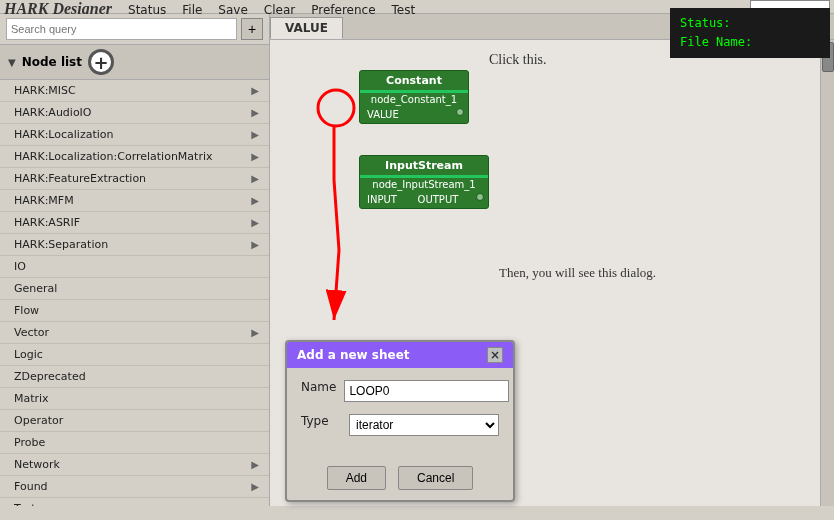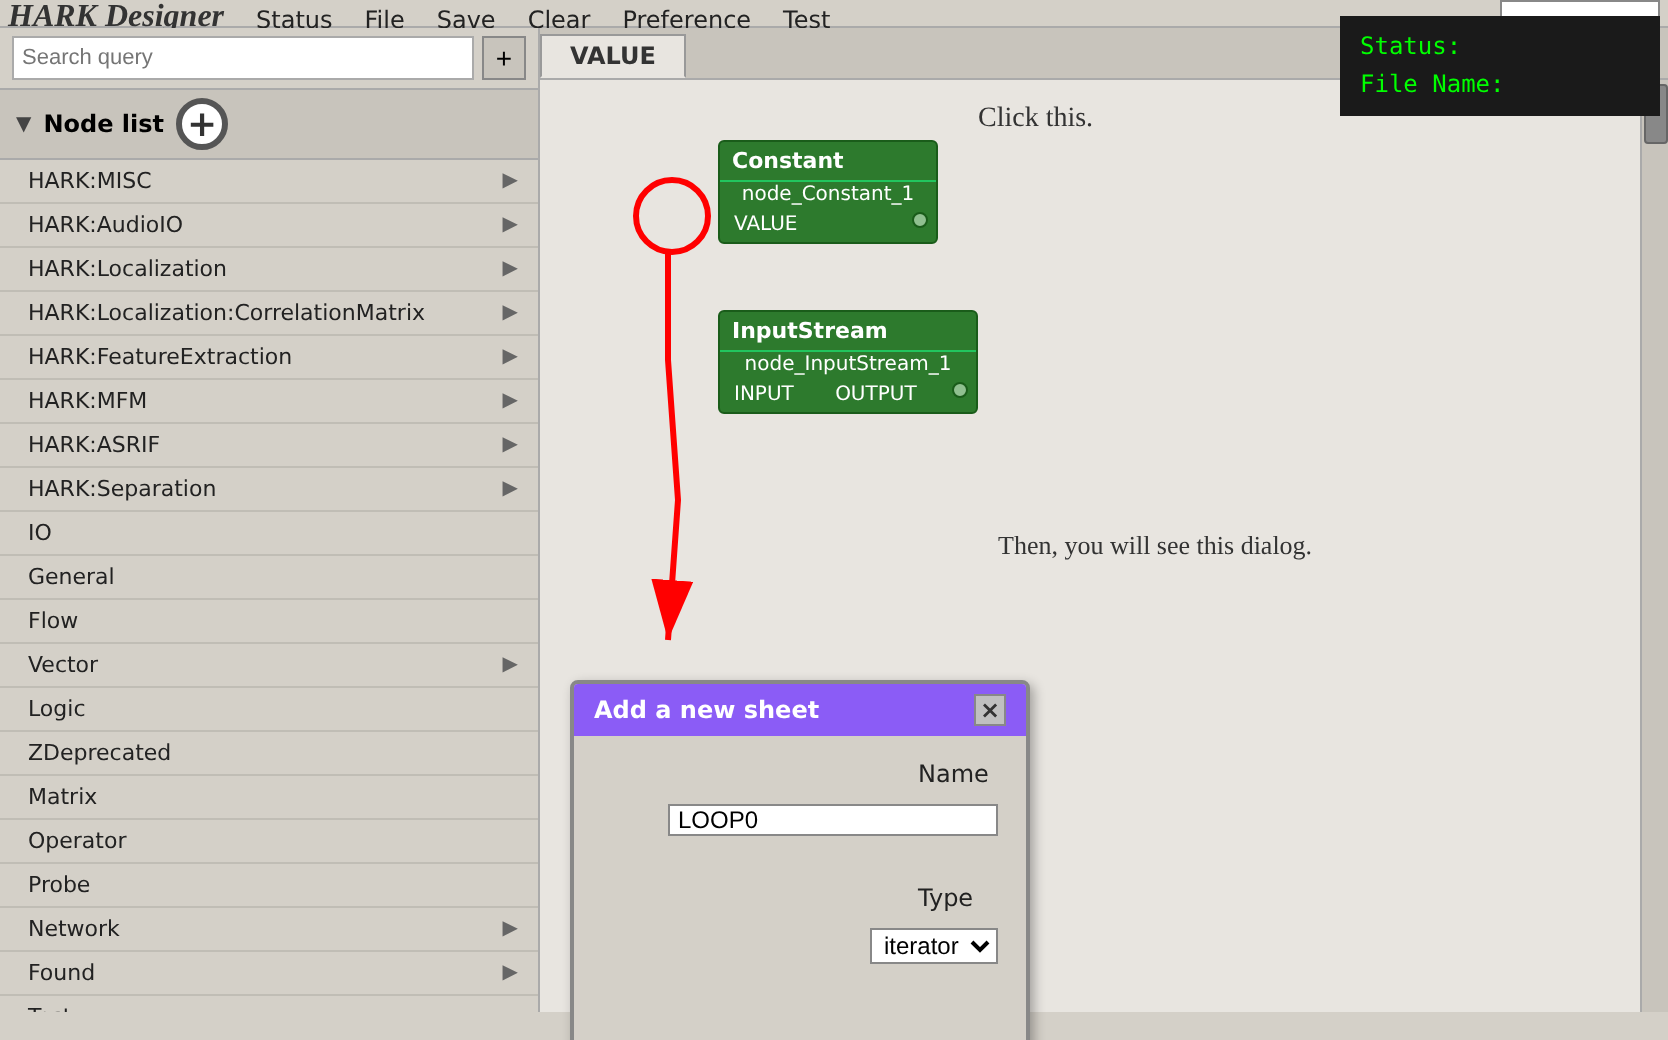"Constant" .node-title { border-bottom: 1px solid #22c55e -> 3px solid #22c55e; text-align: left -> center }
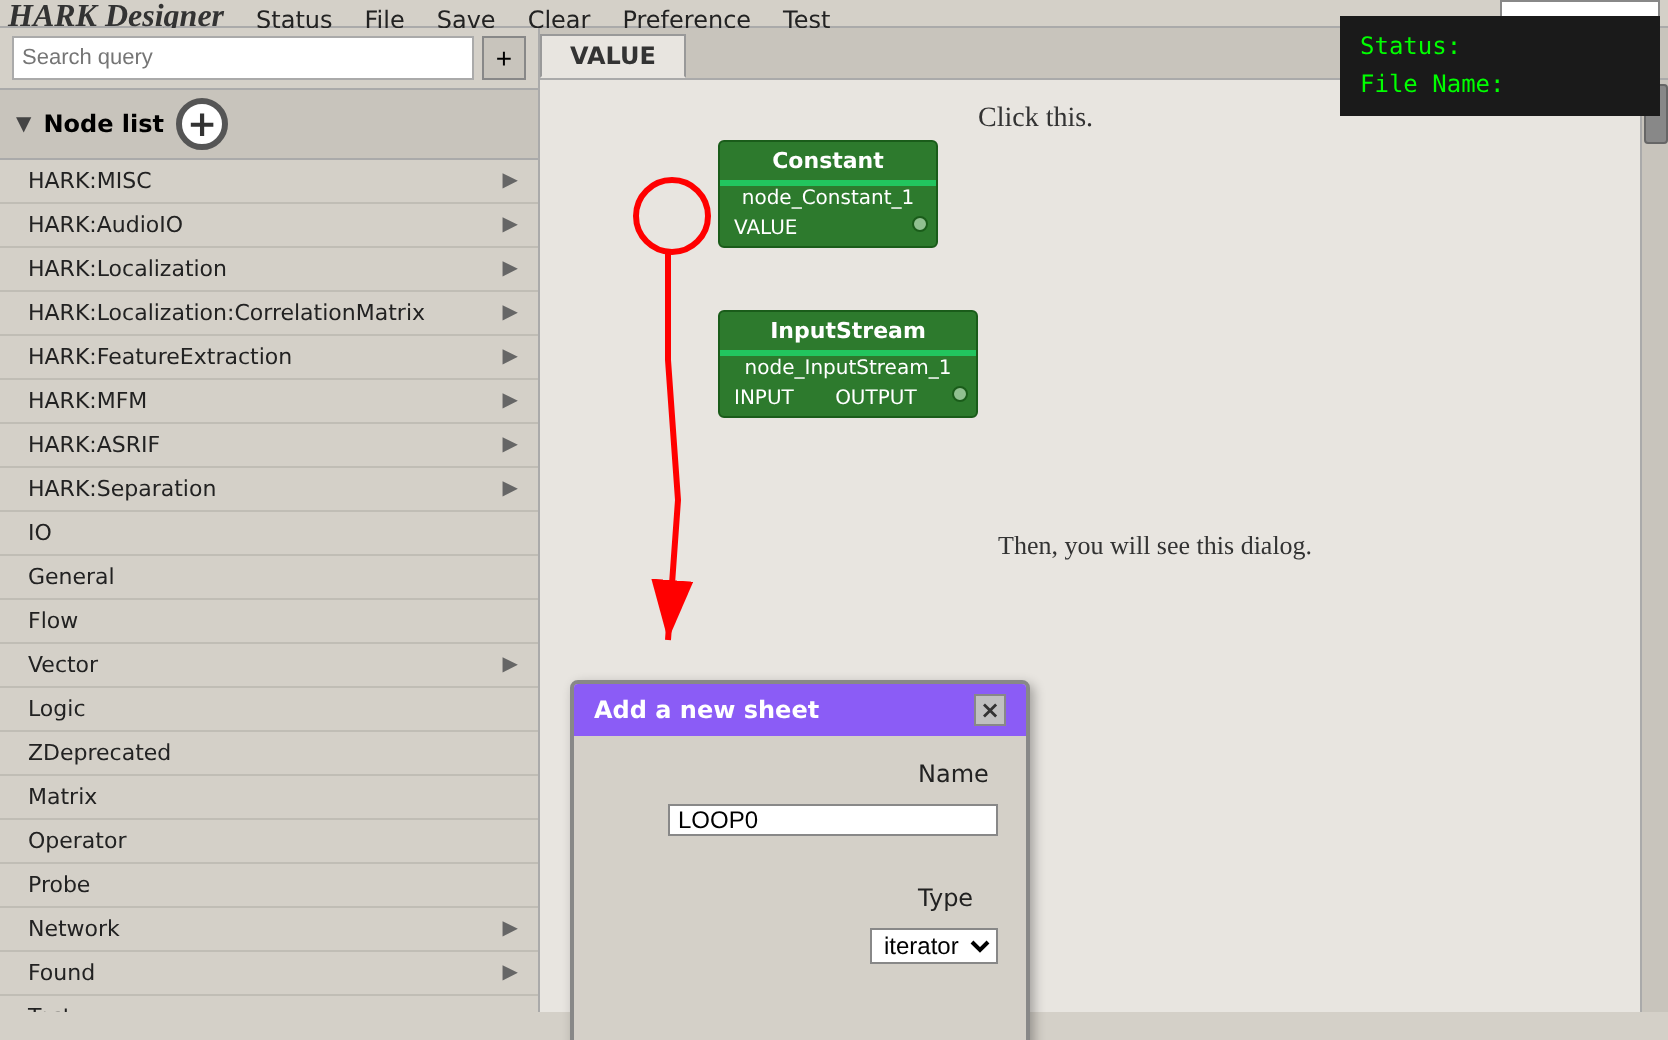"Name" .dialog-row { align-items: flex-end -> flex-start; flex-direction: column -> none; margin-bottom: 24px -> 12px }
